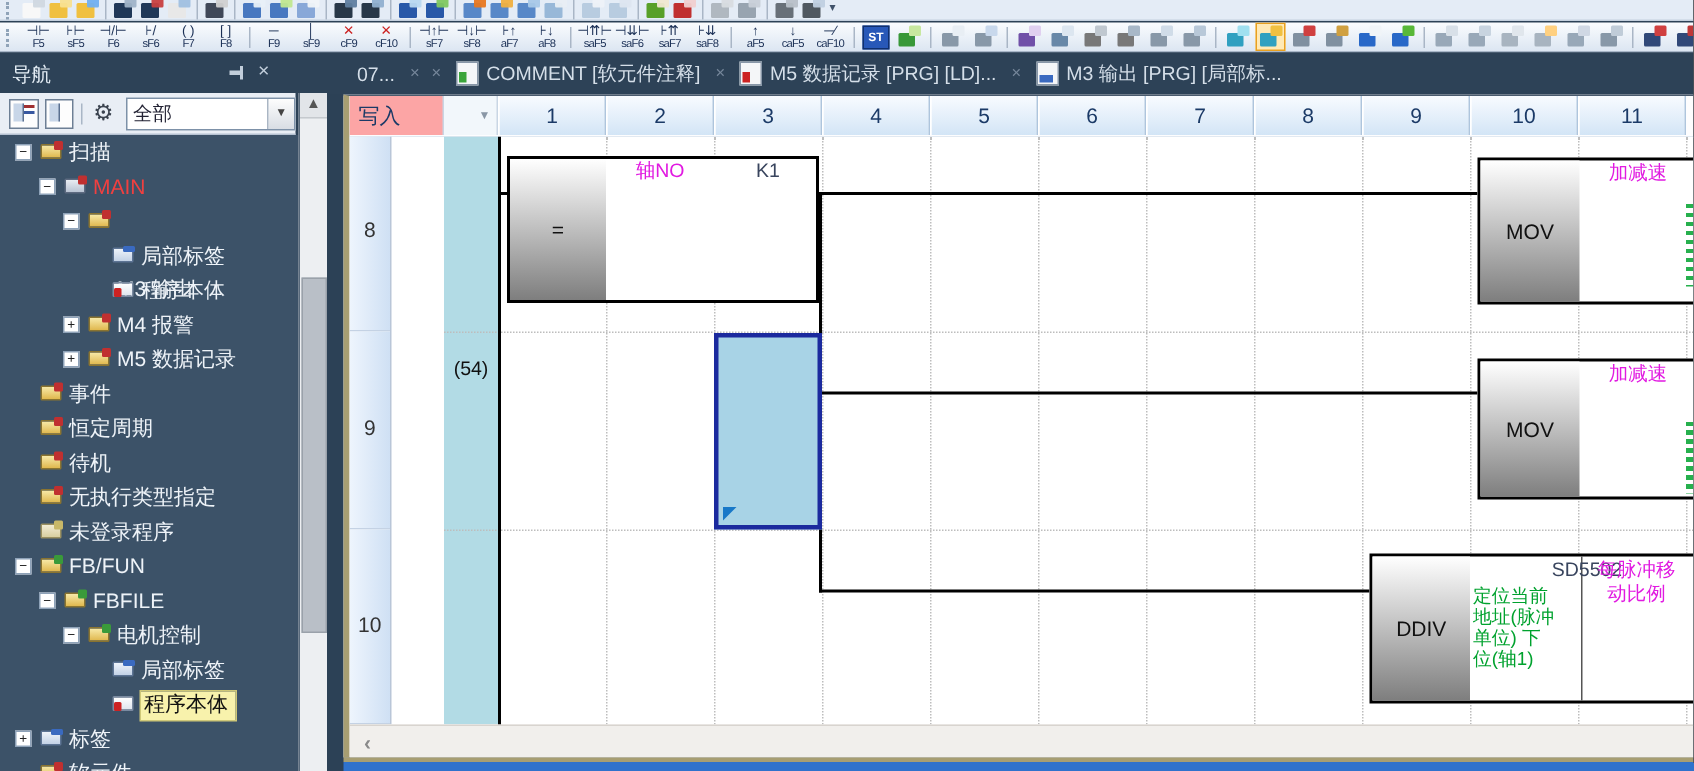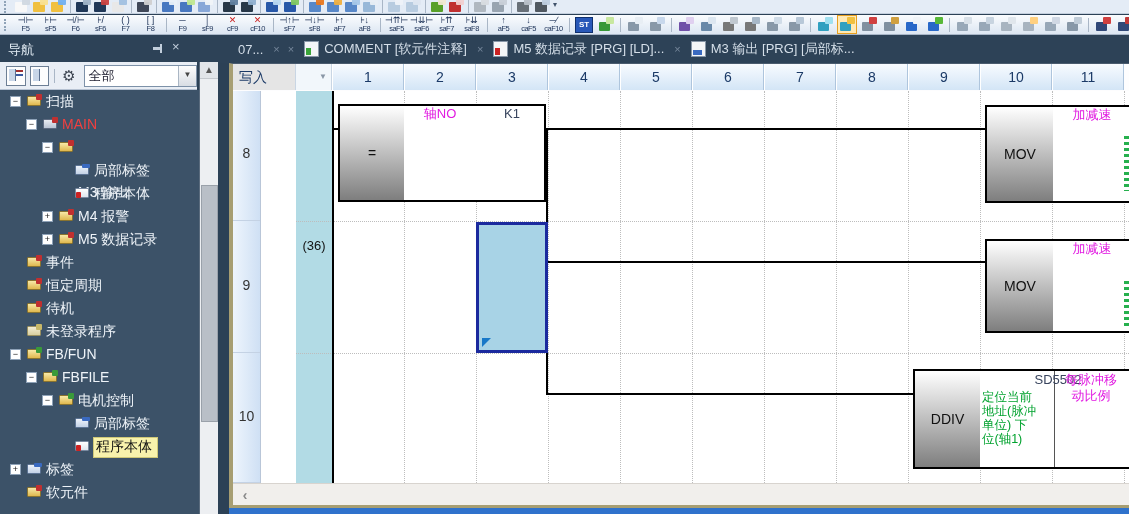"写入" .hmode { background: #e5e5e5 -> #fca5a5 }
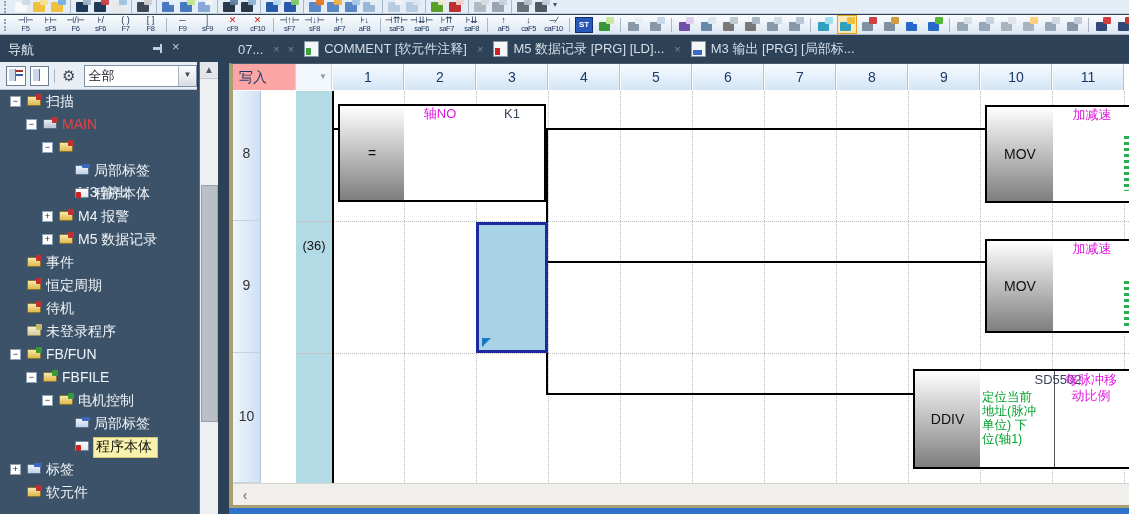"(36)" div.stepnum { text: 36 -> 54 }
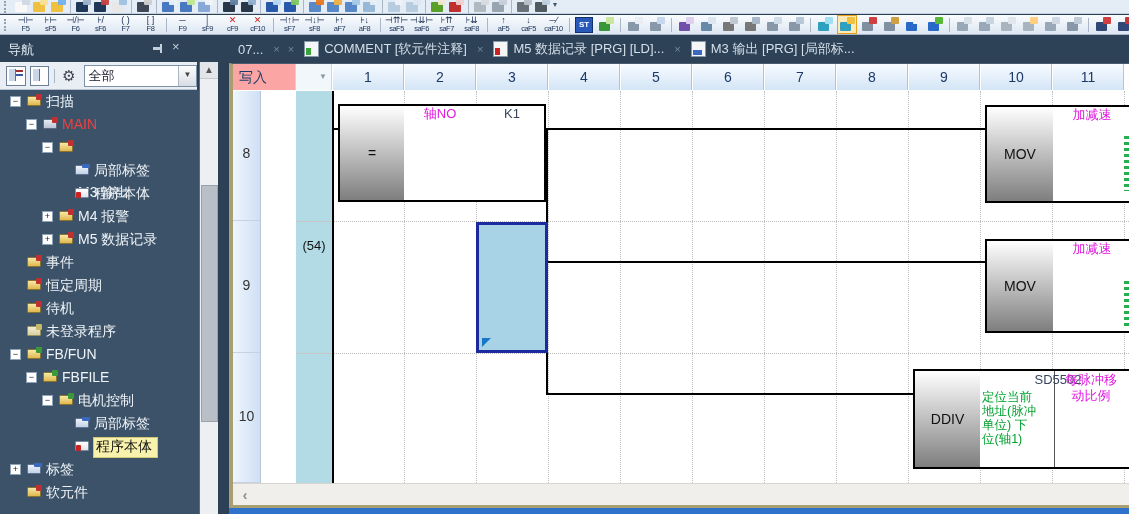"无执行类型指定" div.trow { html: none -> <div> <span></span> <span>无执行类型指定</span> </div> }
